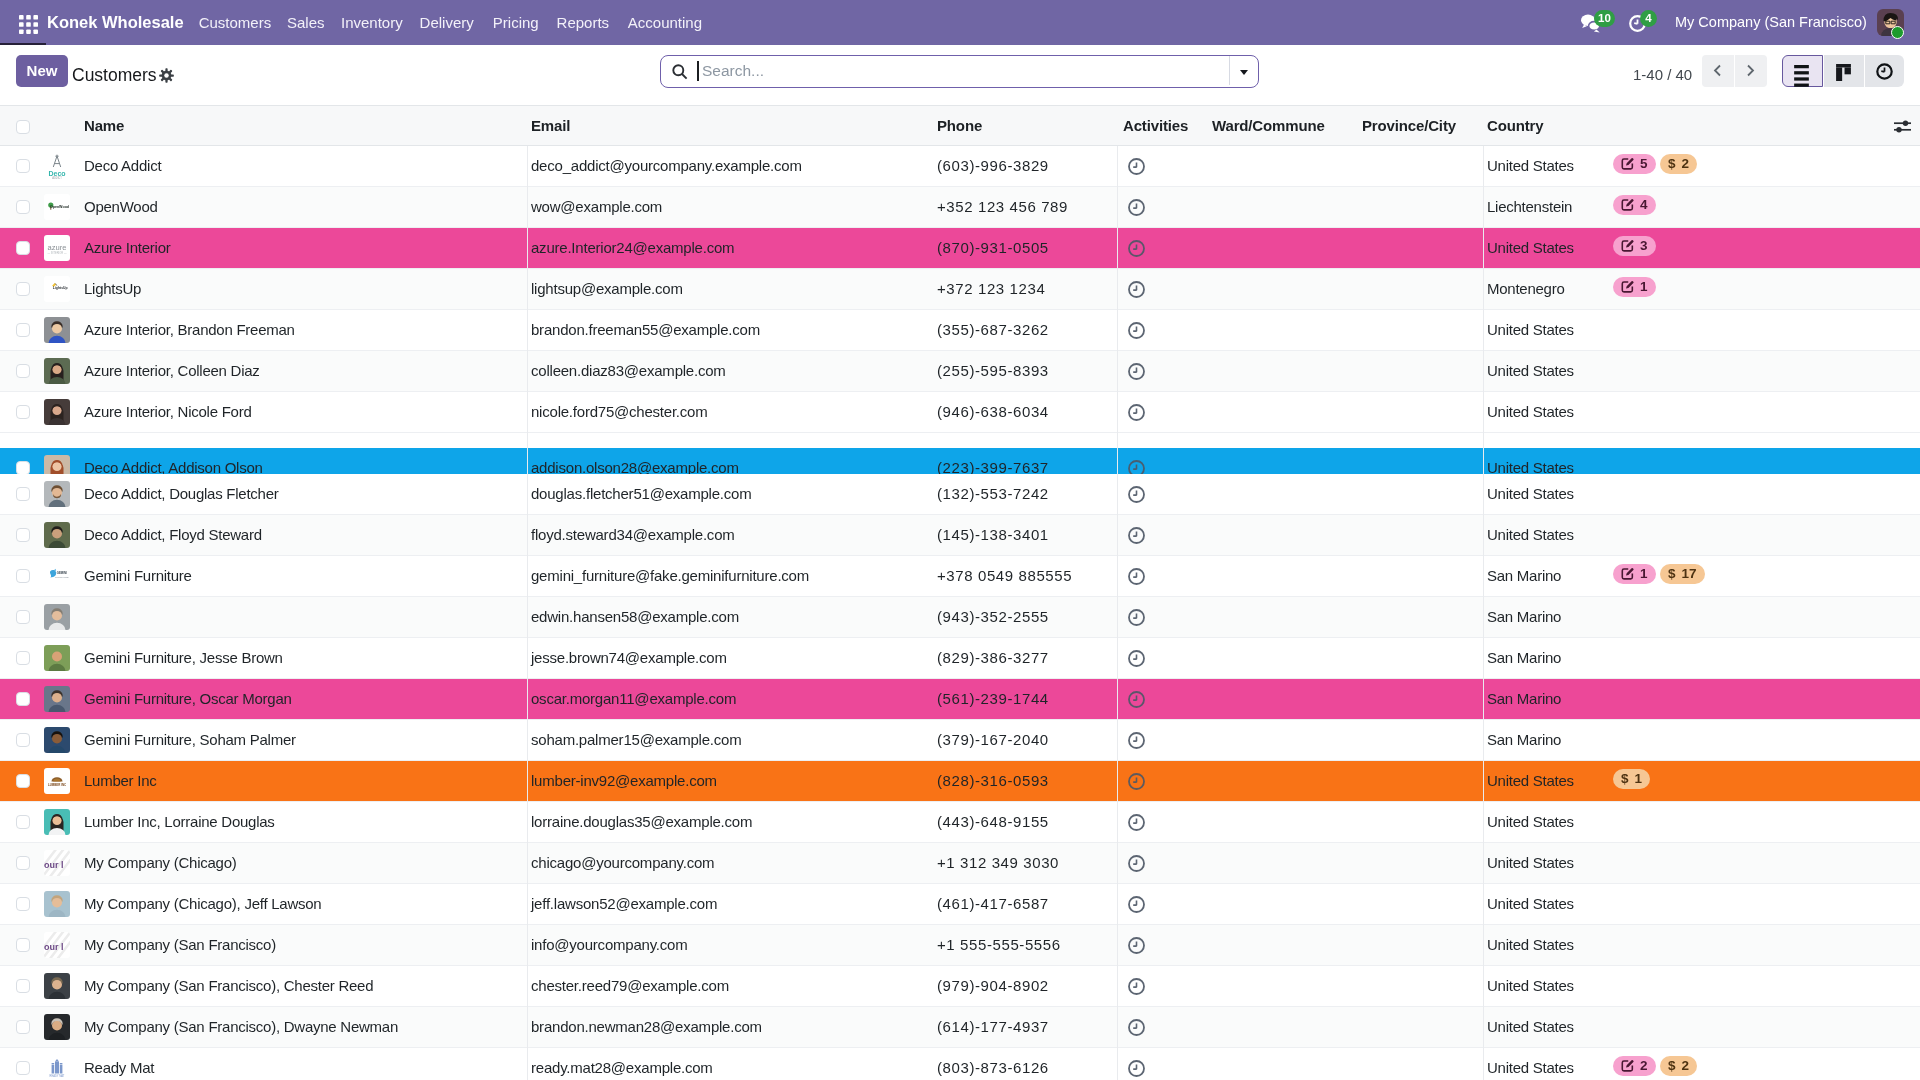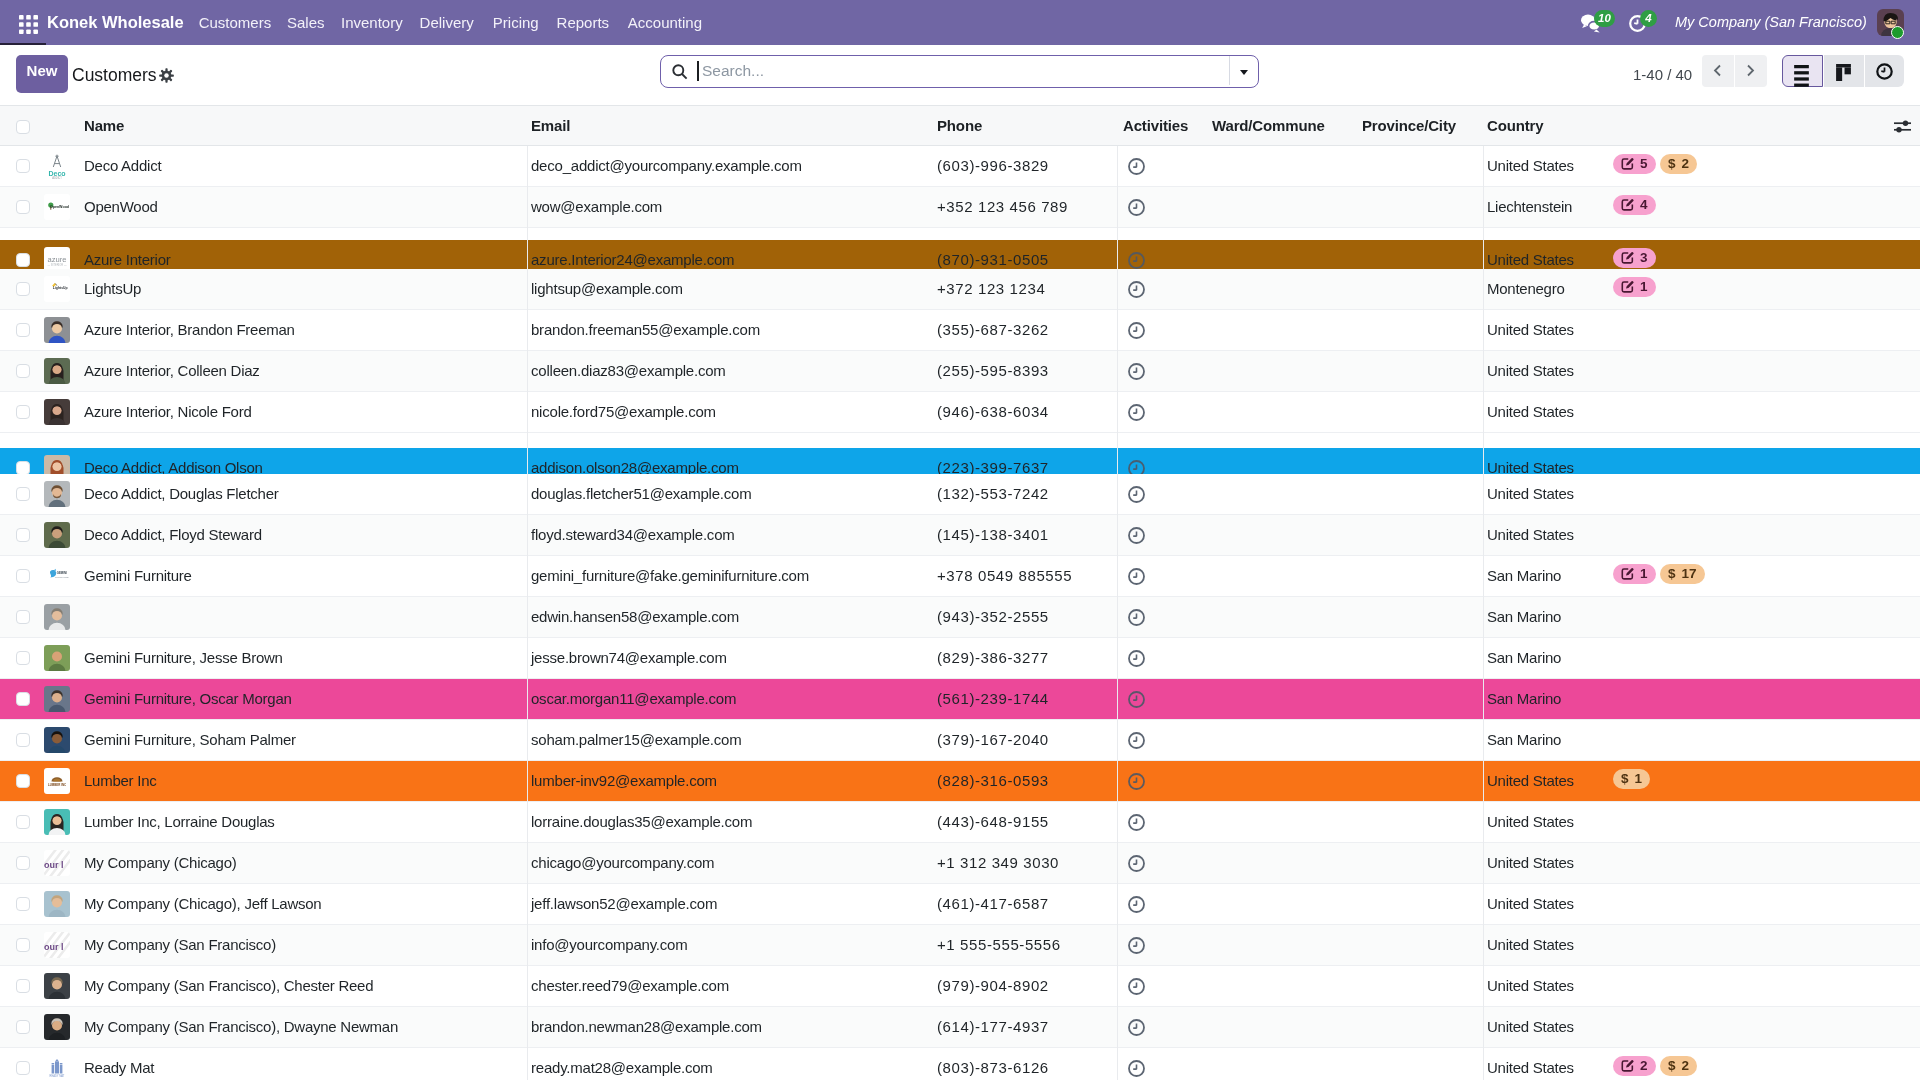"10" .abs { font-style: italic -> none }
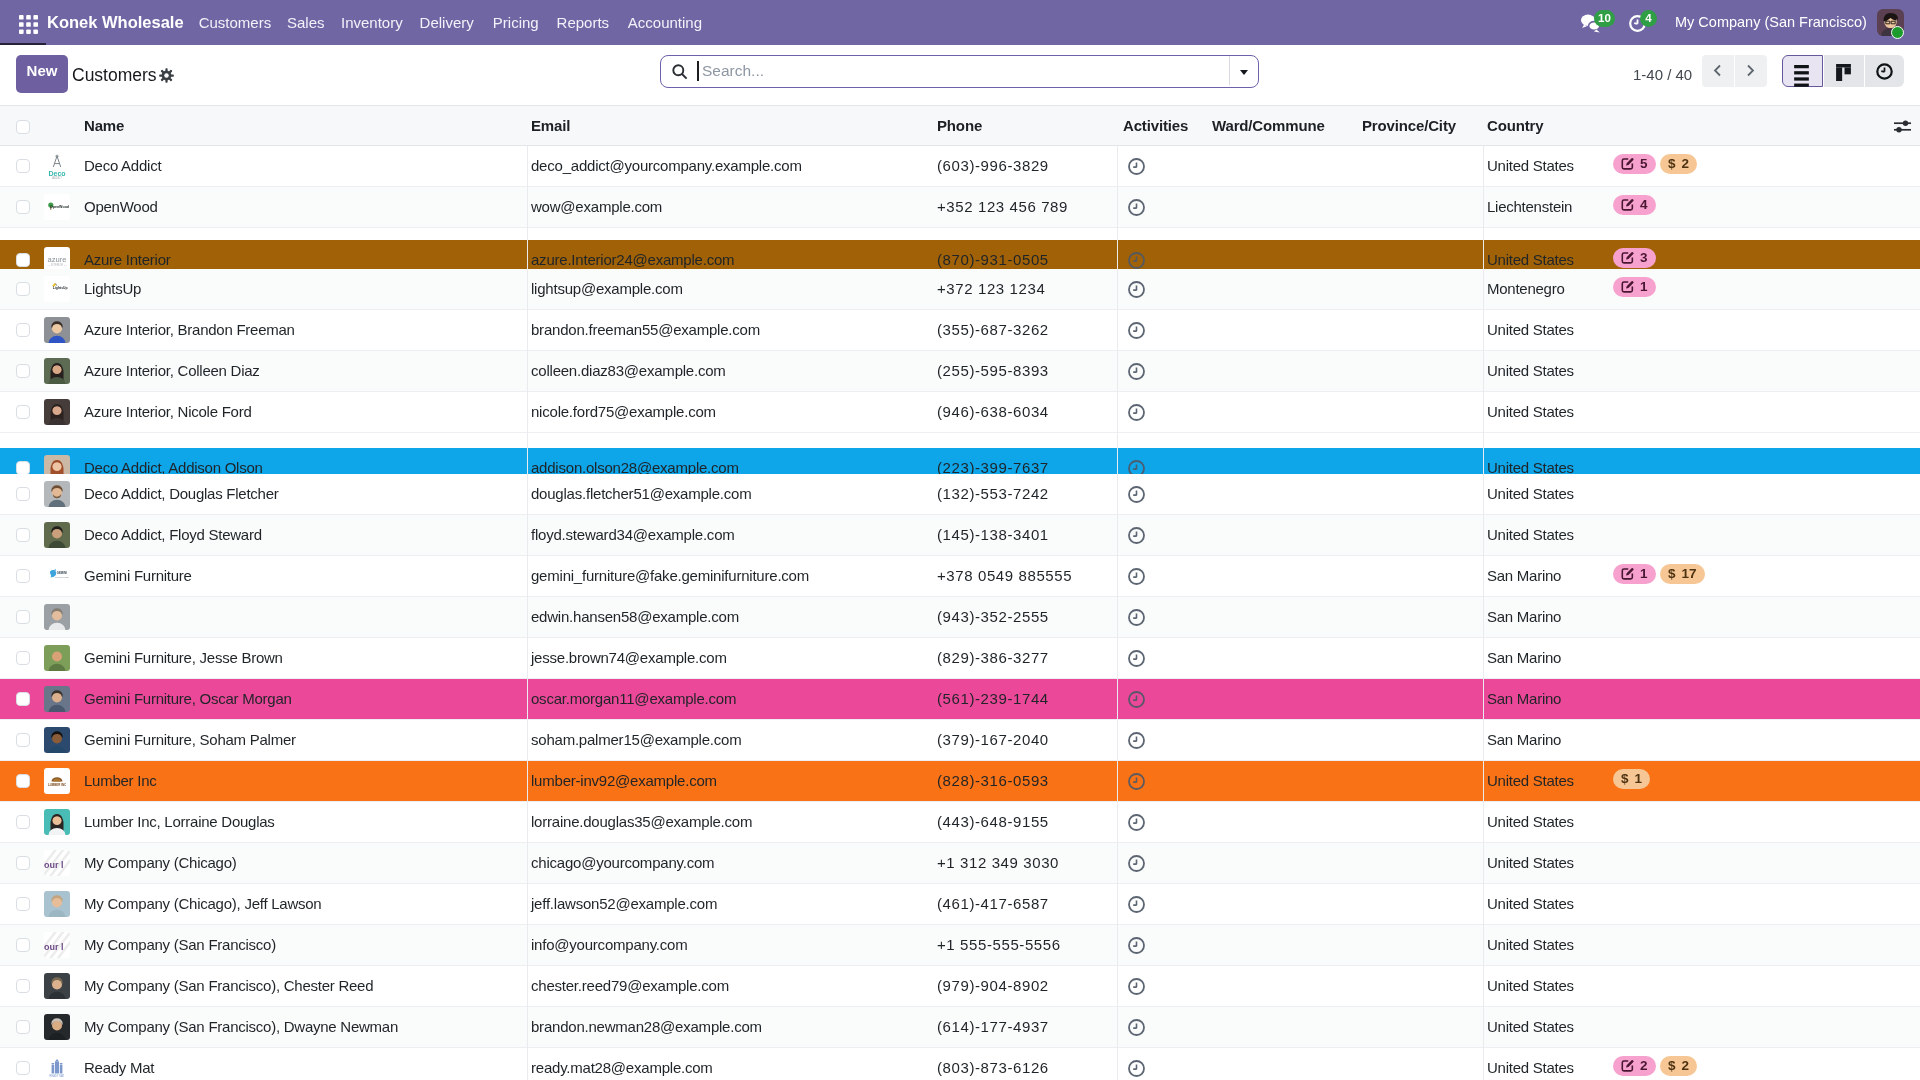"New" #newbtn { height: 38px -> 32px }
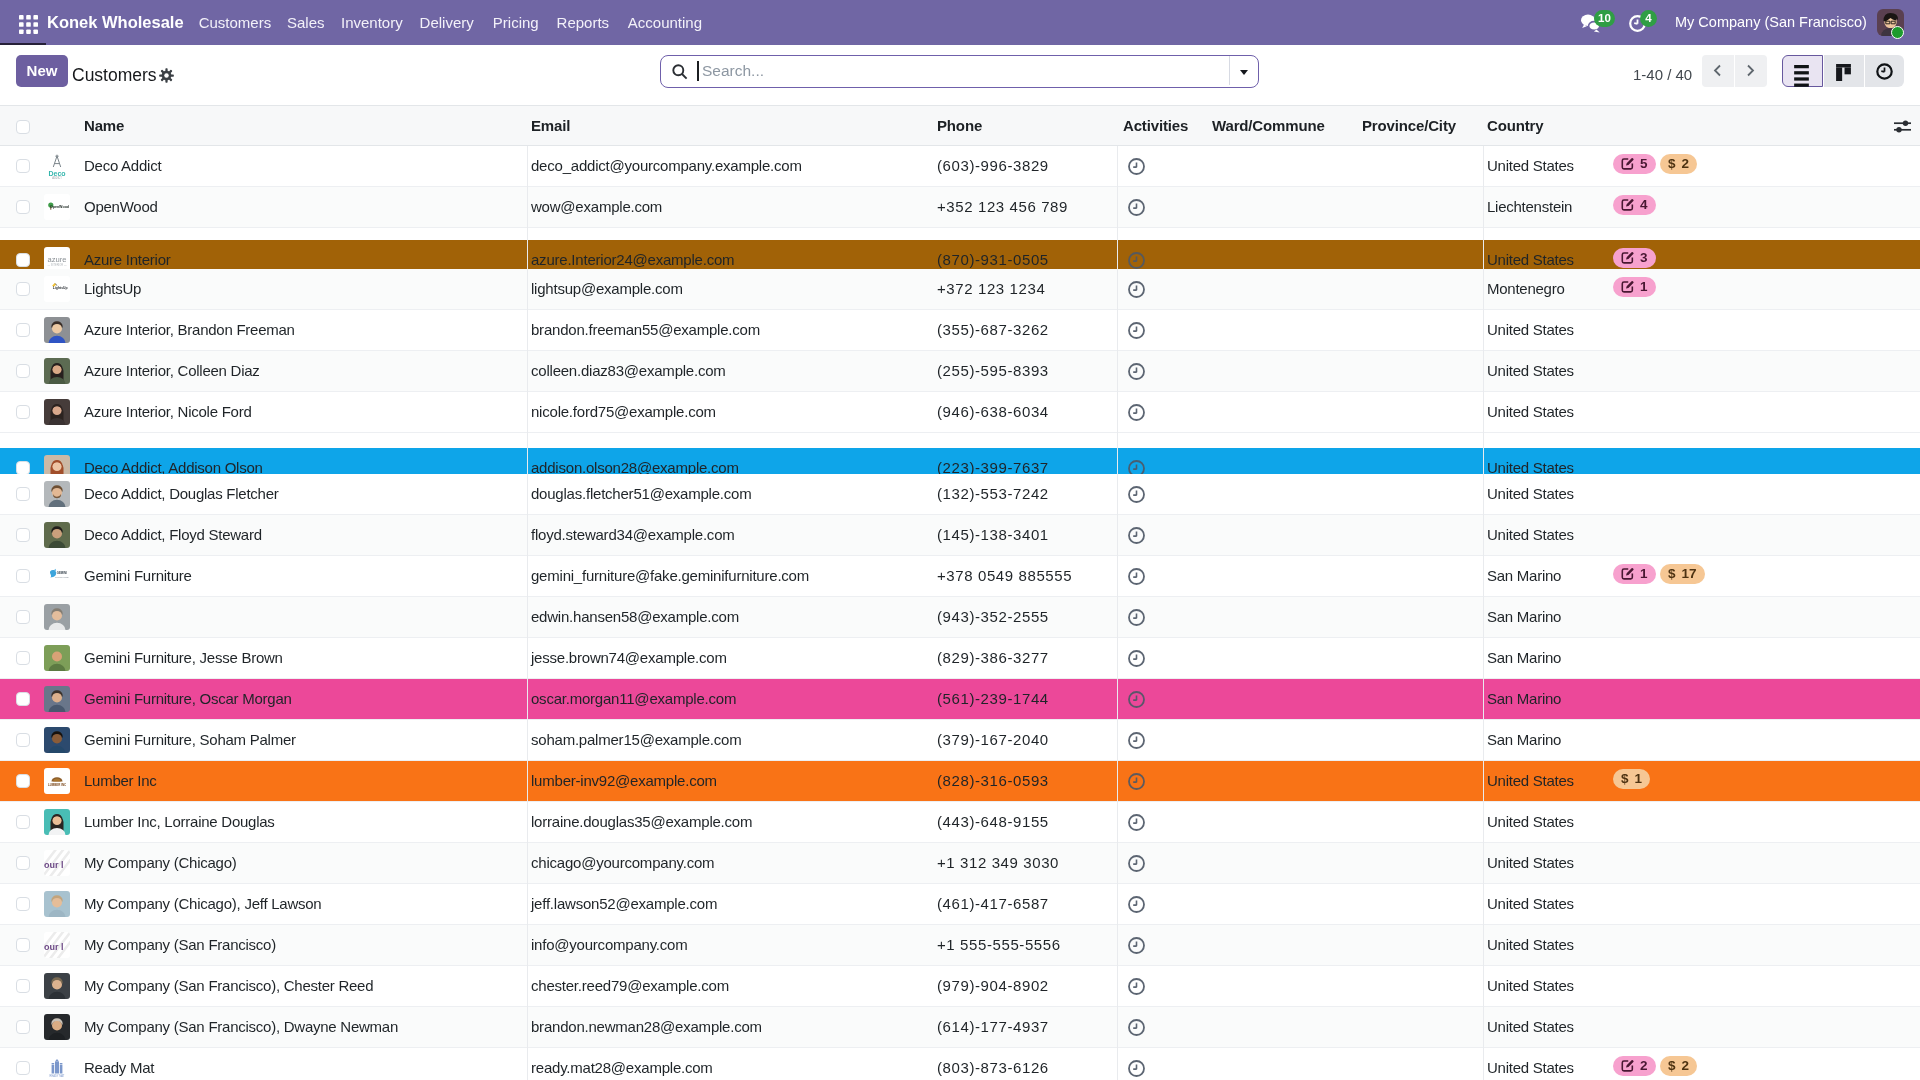"azure" div.row { background: #a16207 -> #ec4899; top: 240px -> 228px }
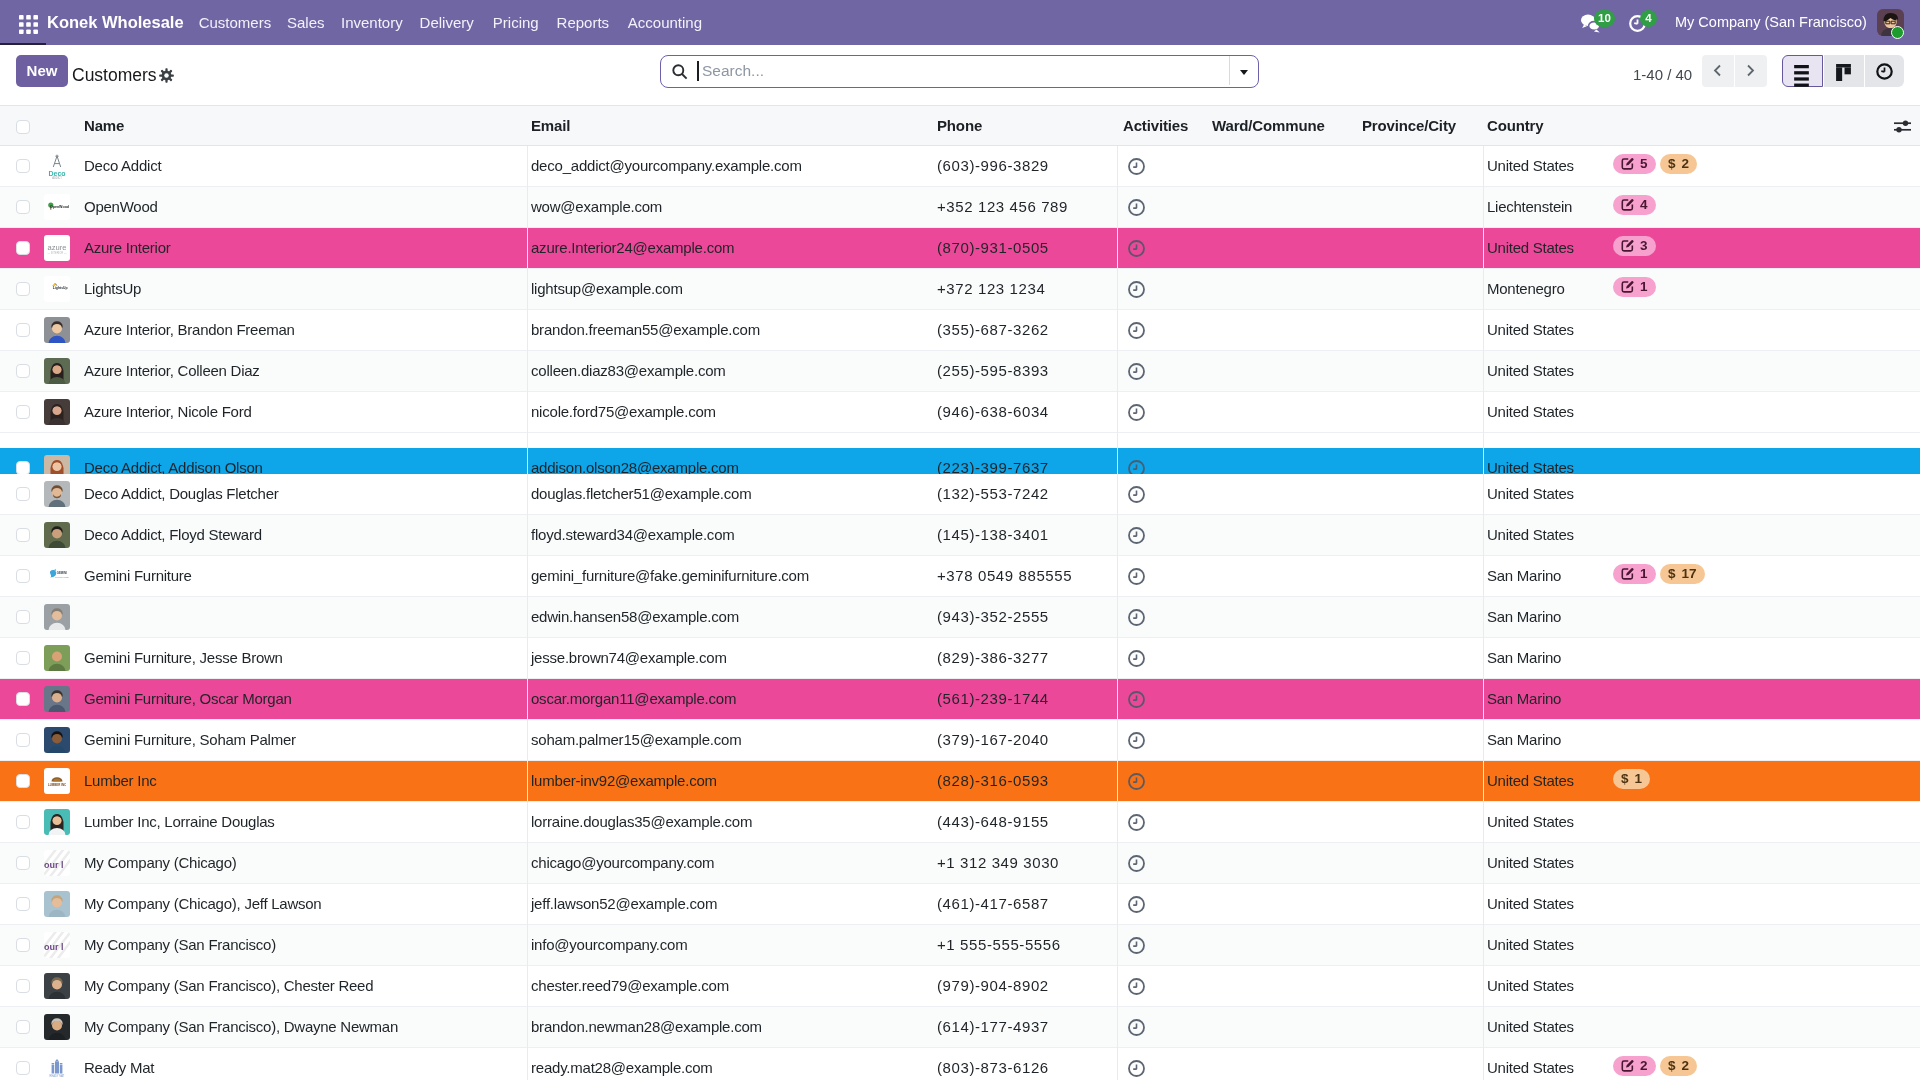"nicole.ford75@example.com" span.cell { text: nicole.ford75@example.com -> nicole.ford75@chester.com }
